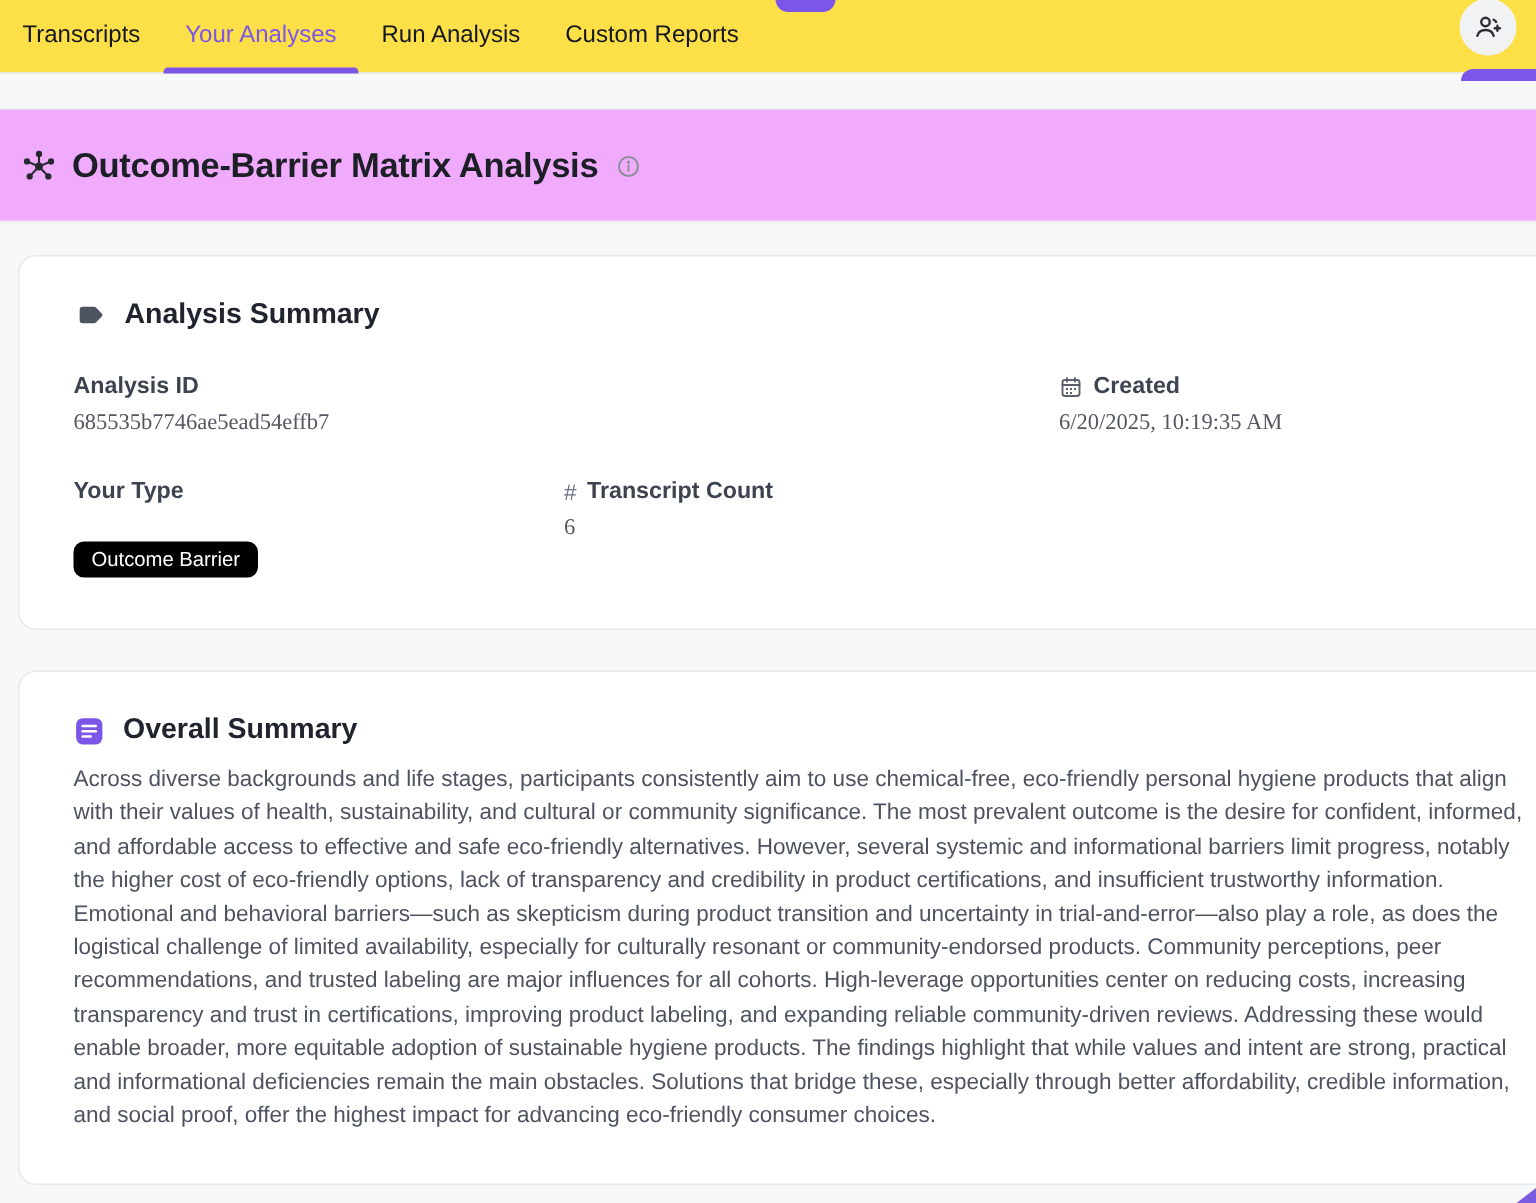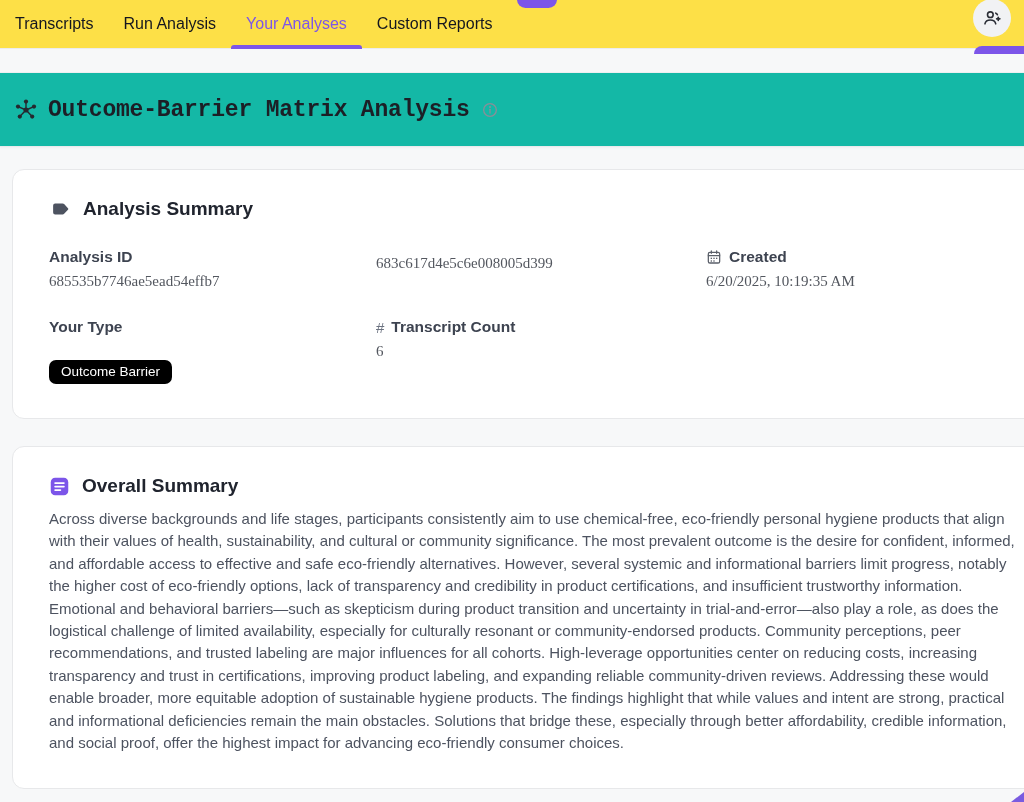"Run Analysis" div.tab { order: before "Your Analyses" -> after "Your Analyses" }
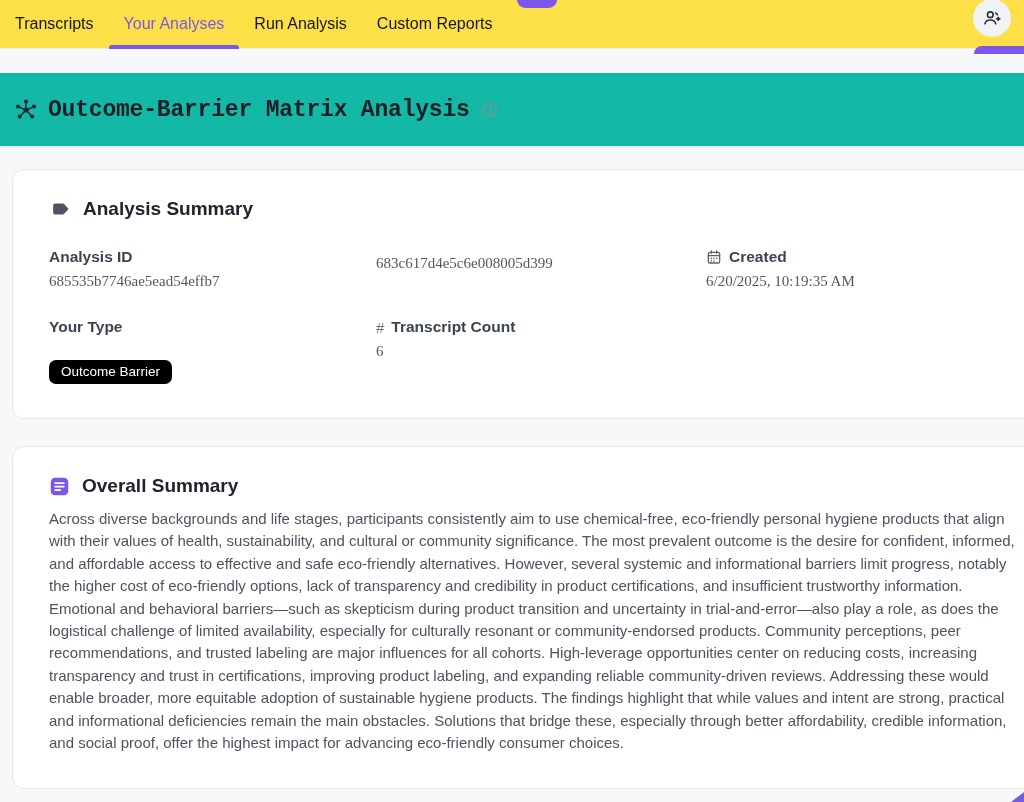"Outcome-Barrier Matrix Analysis" .page-header { background: #14b8a6 -> #f0abfc; font-family: Liberation Mono, monospace -> none }
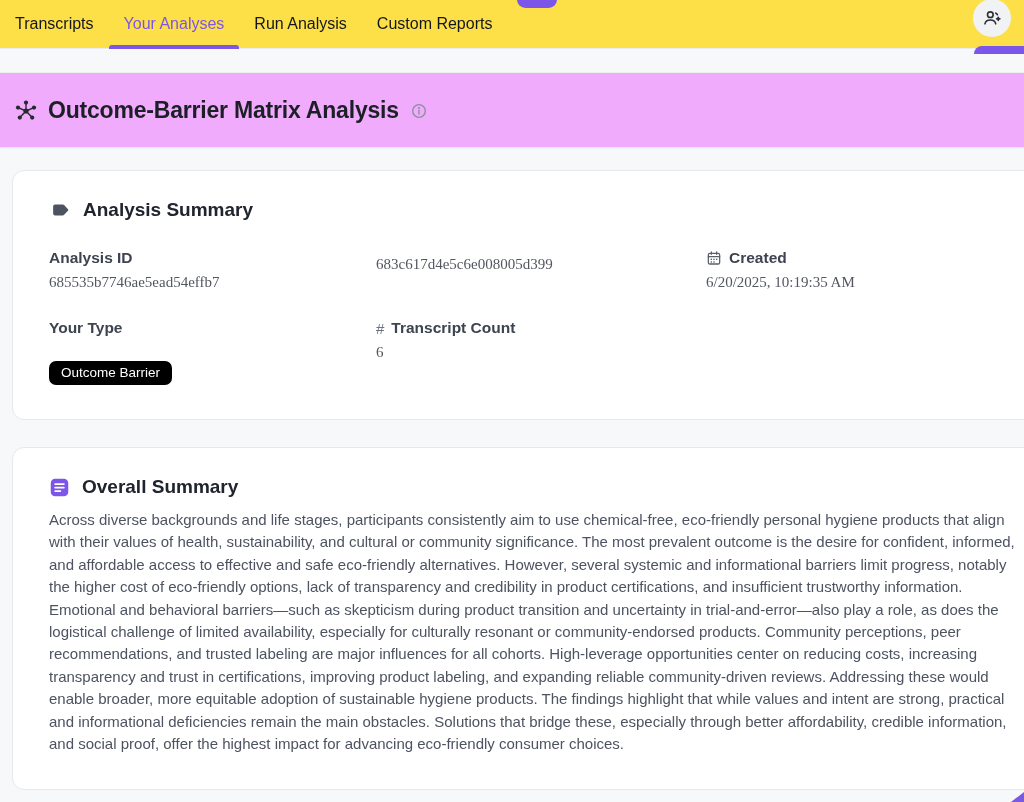"683c617d4e5c6e008005d399" div.meta-value { html: <div>683c617d4e5c6e008005d399</div> -> none }
